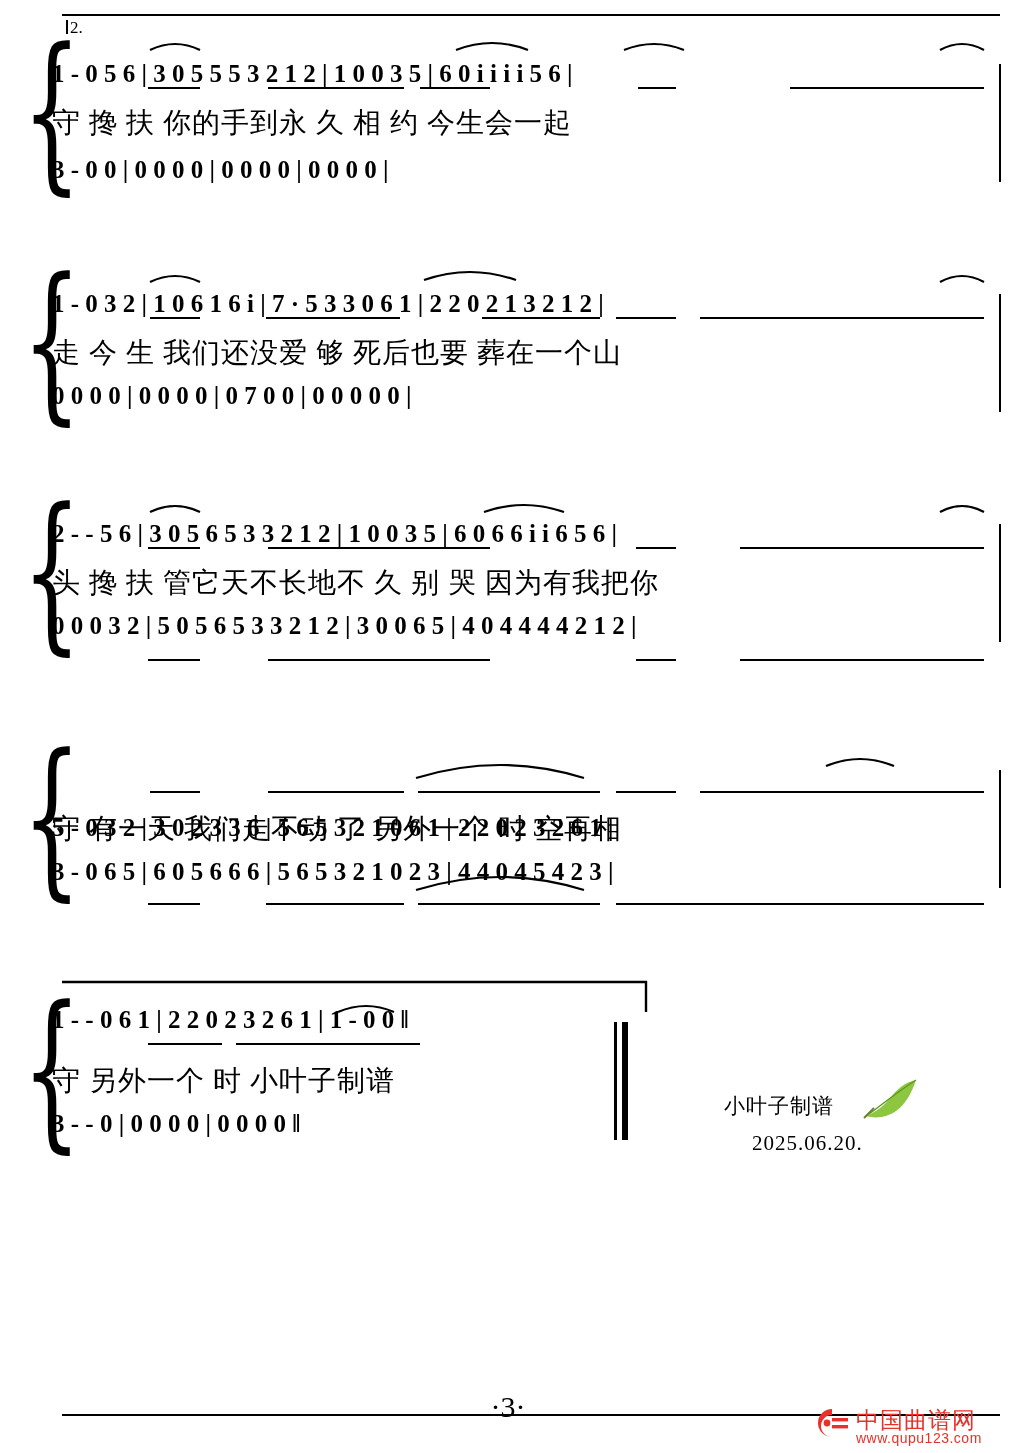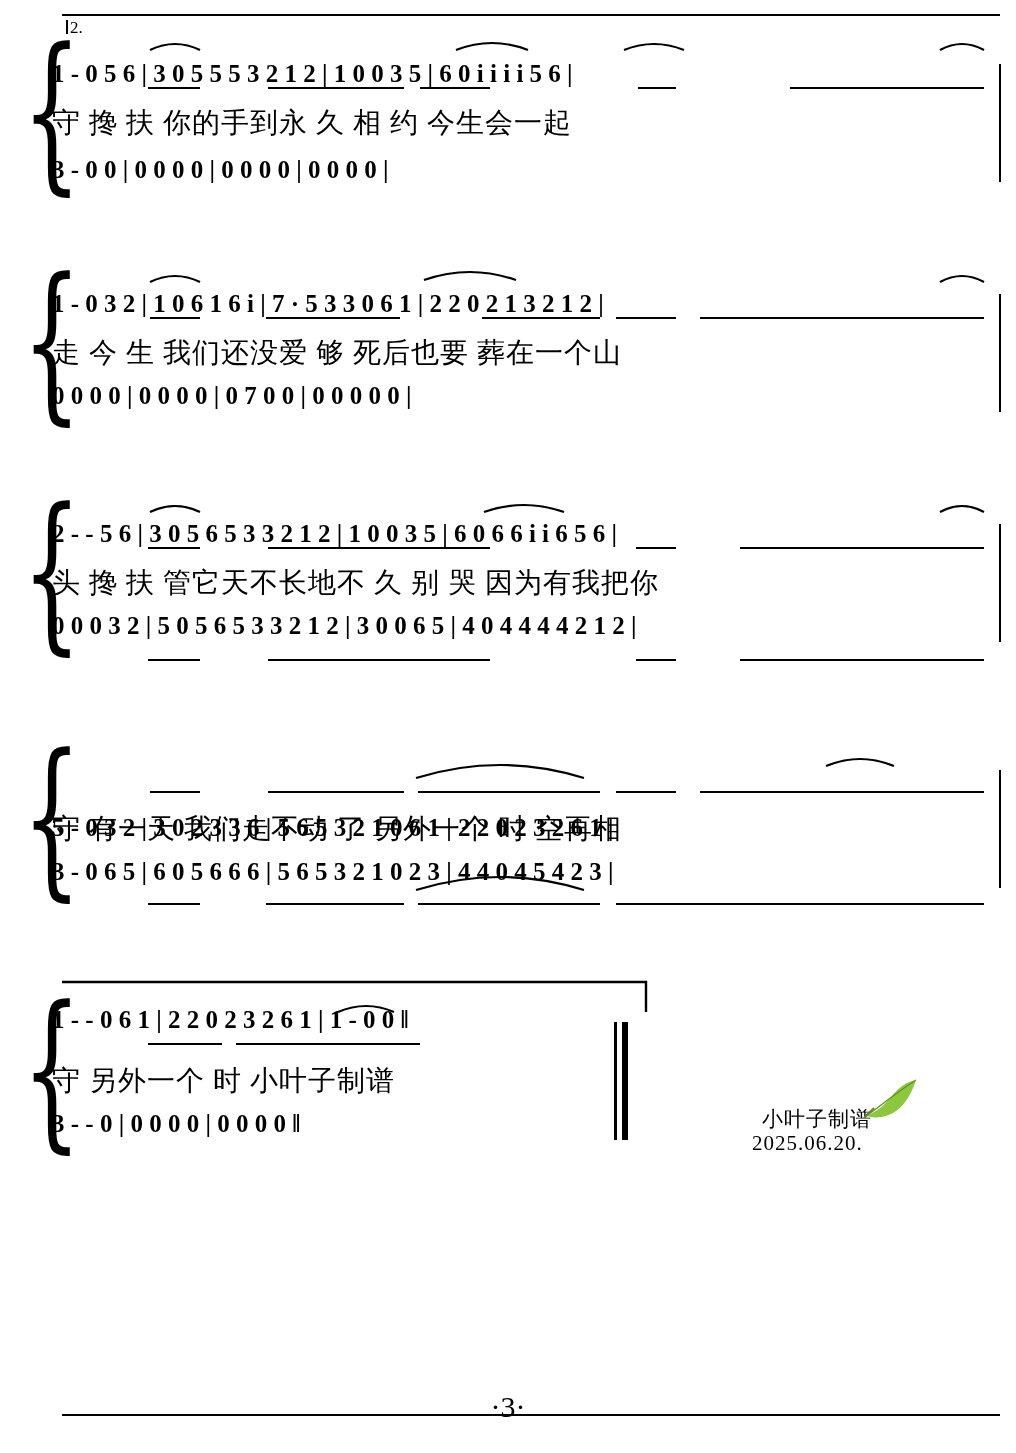"小叶子制谱" .credit { left: 762px -> 724px; margin-top: 13px -> none }
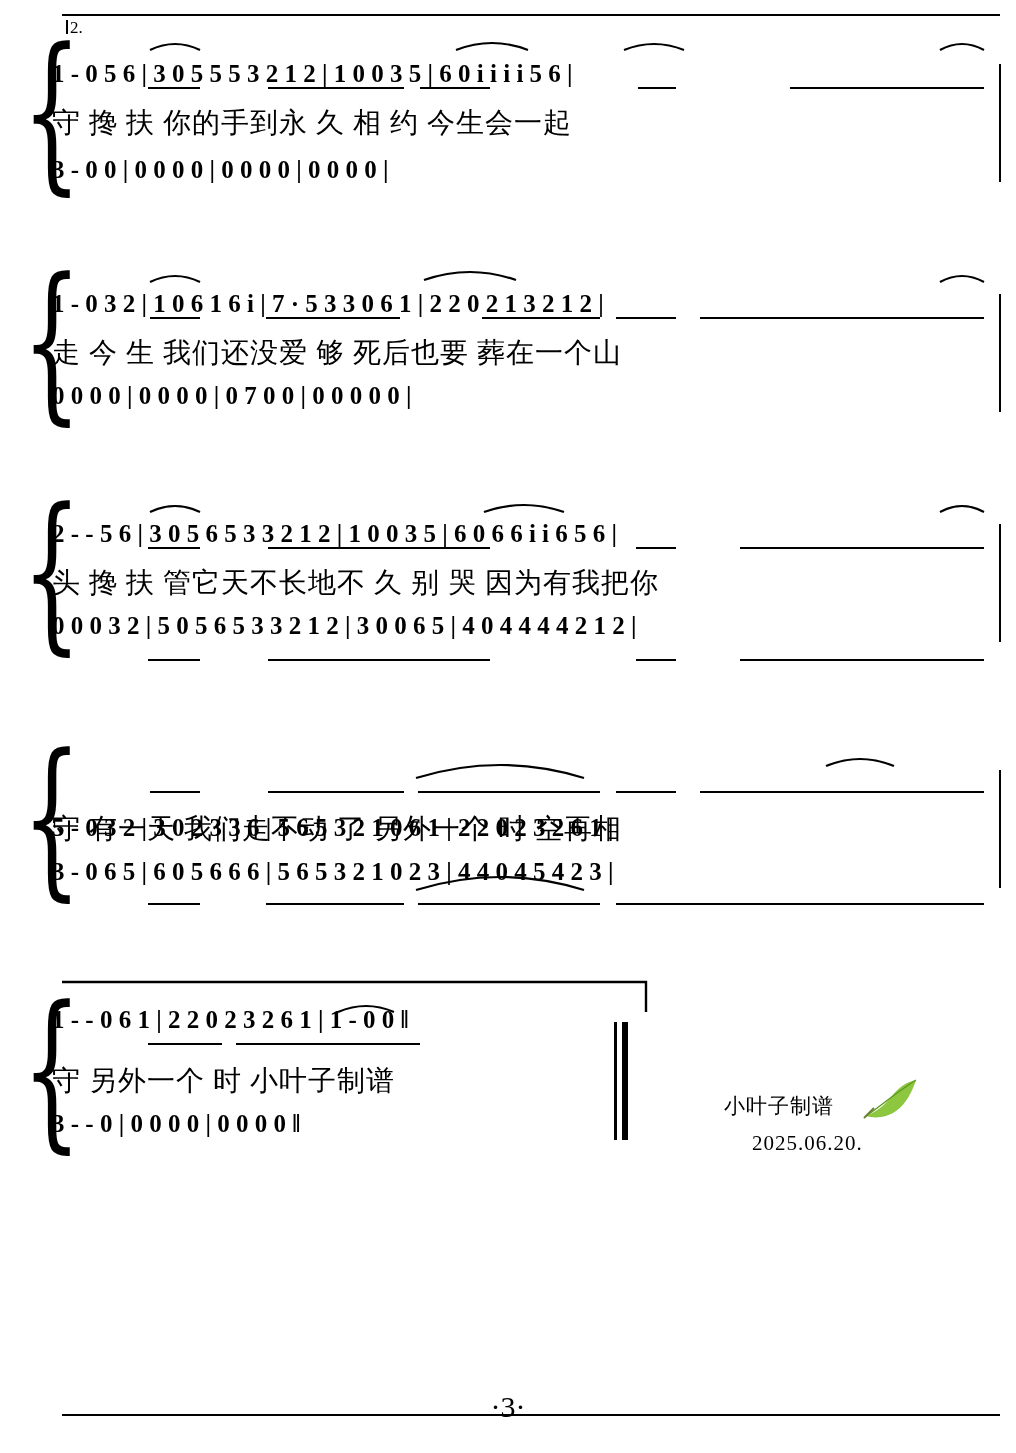"中国曲谱网" div.watermark { html: none -> <div> <svg> <path></path> <rect></rect> <rect></rect> <circle></circle> </svg> <div>中国曲谱网</div> <div>www.qupu123.com</div> </div> }
